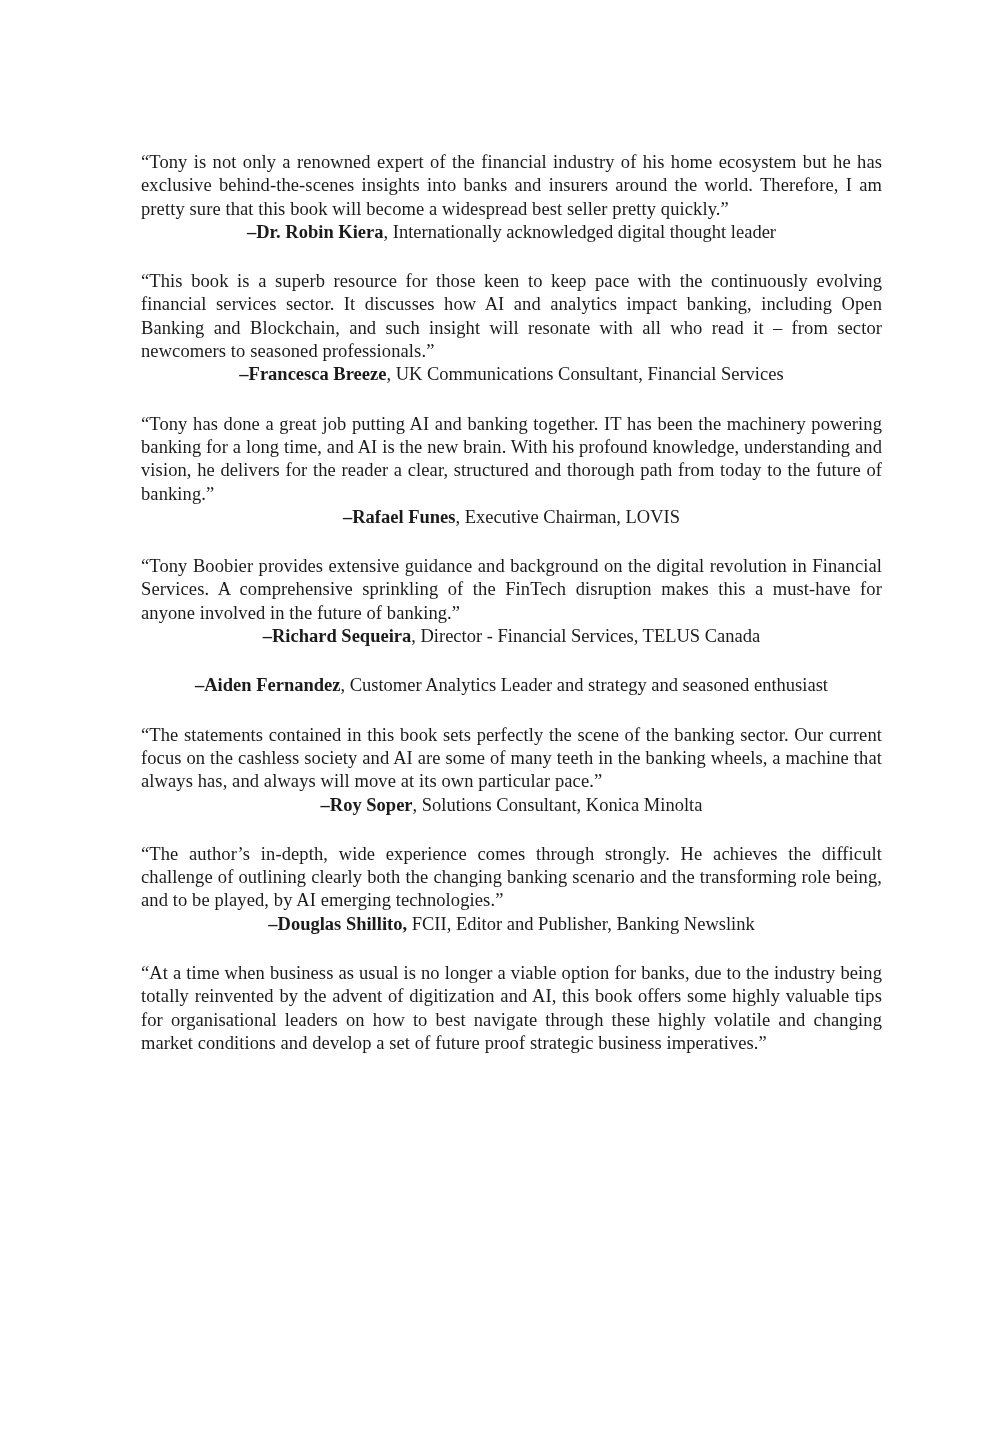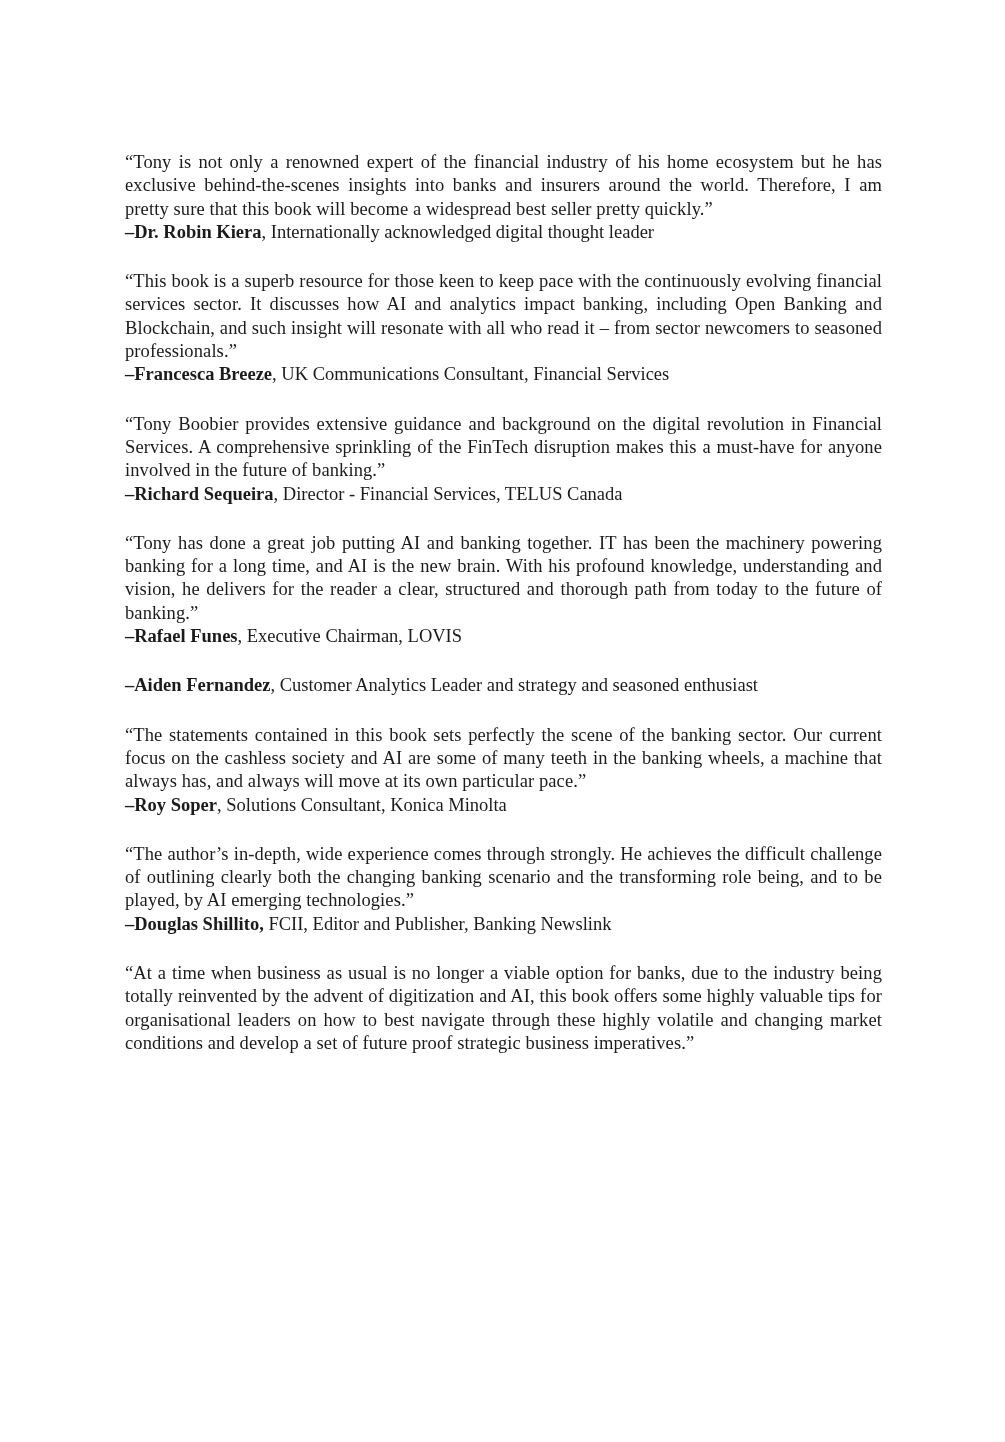"“Tony is not only a" .quote-block { margin: 0 0 26px 0 -> 0 0 26px 16px }
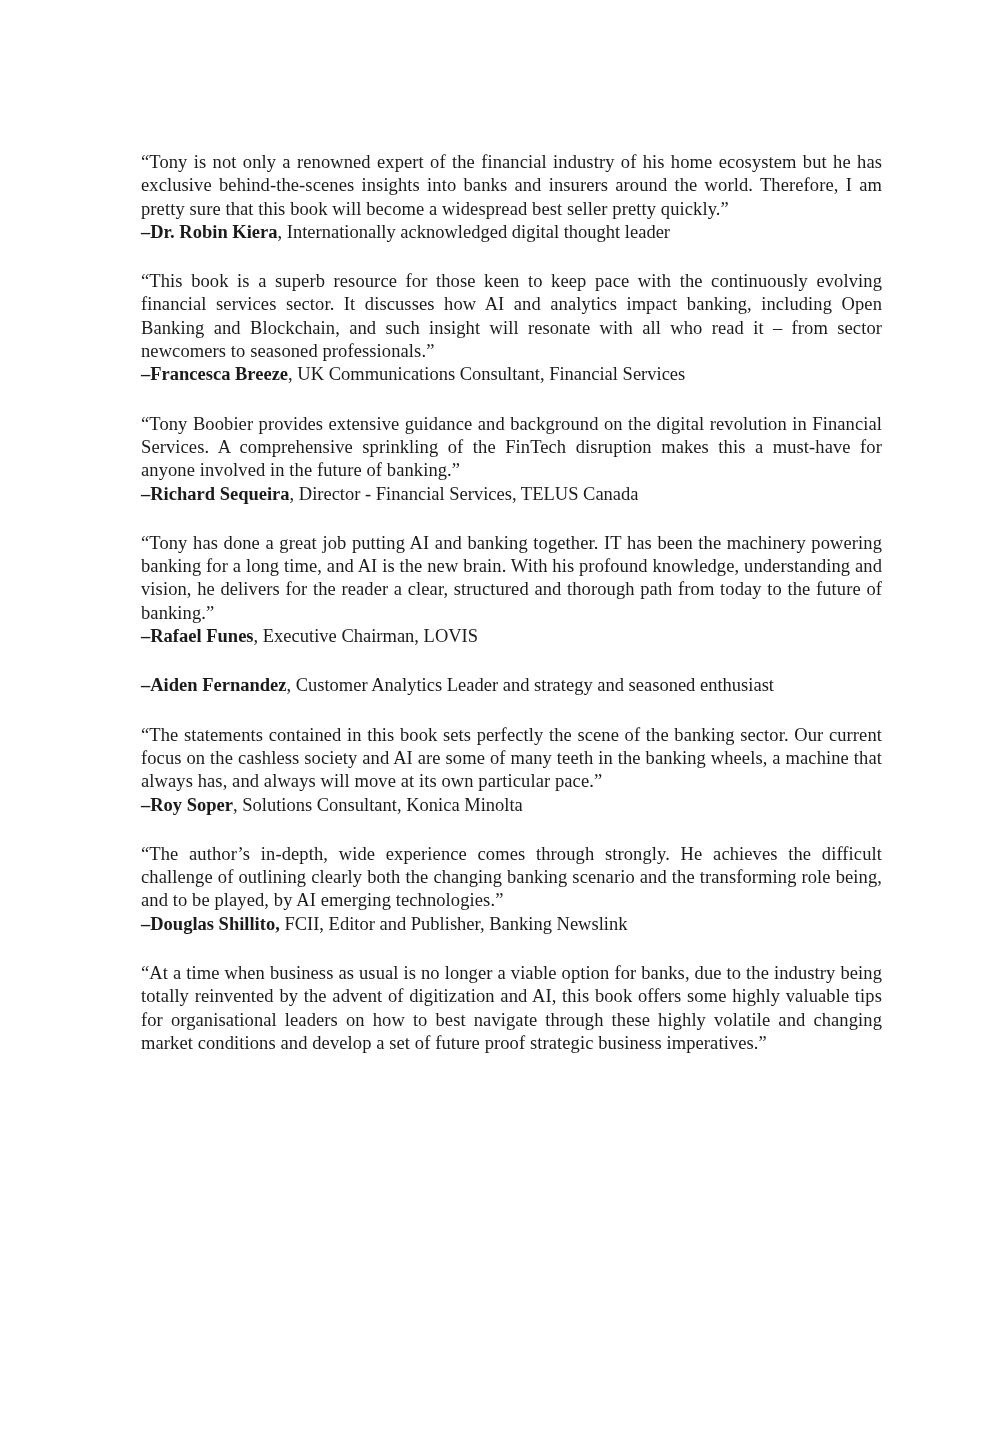"–Dr. Robin Kiera, Internationally" .attribution { text-align: left -> center }
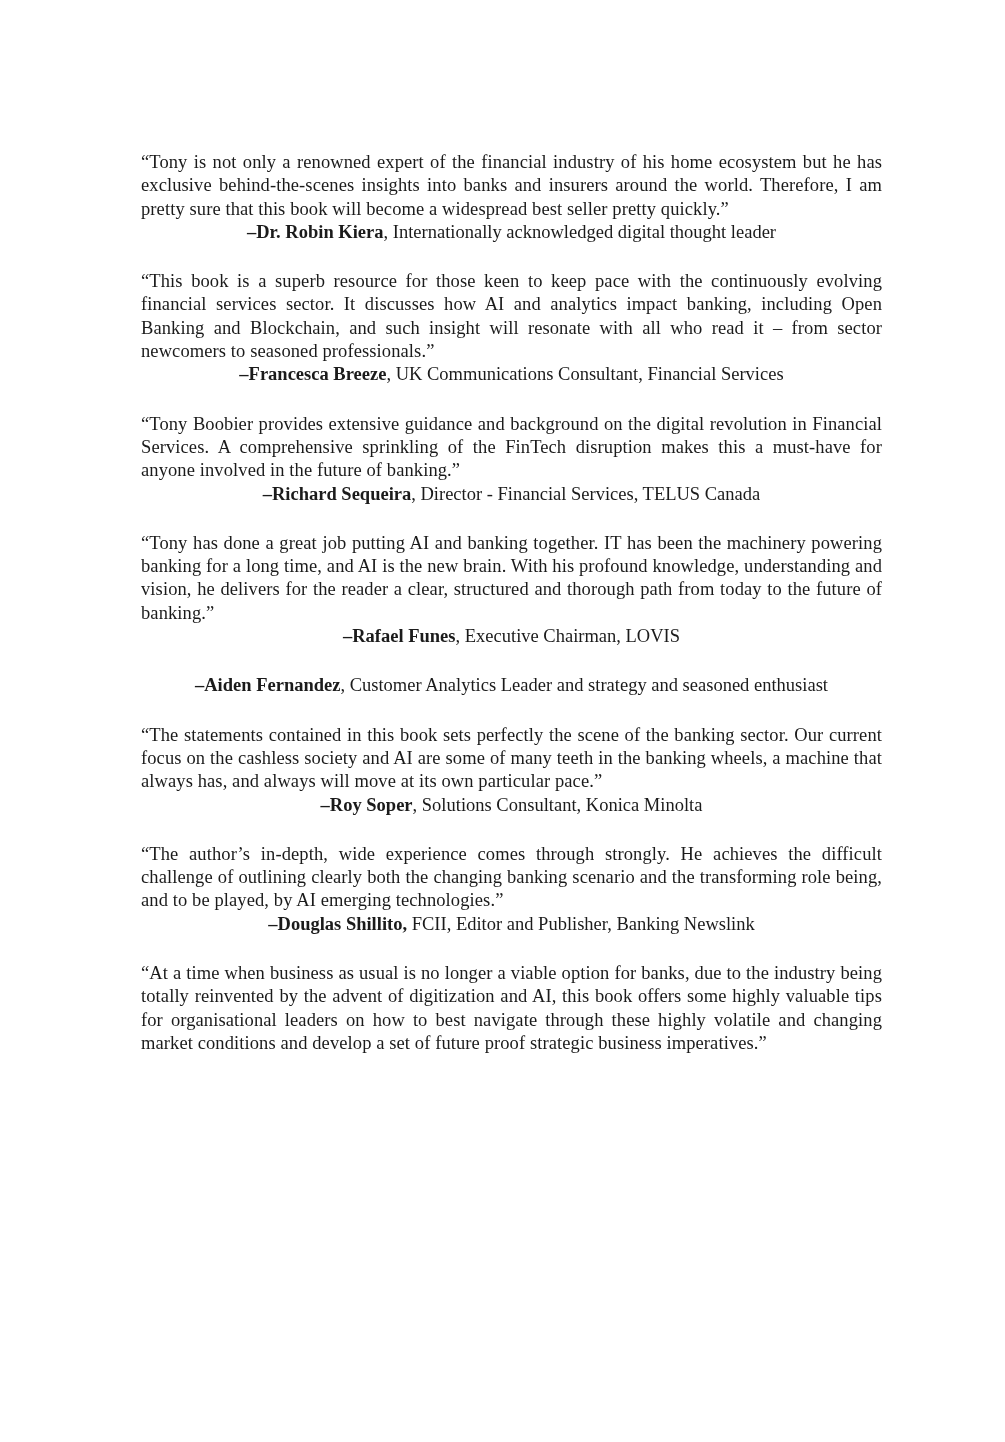"“Tony Boobier provides extensive" figure.quote-block { order: before "“Tony has done a great" -> after "“Tony has done a great" }
